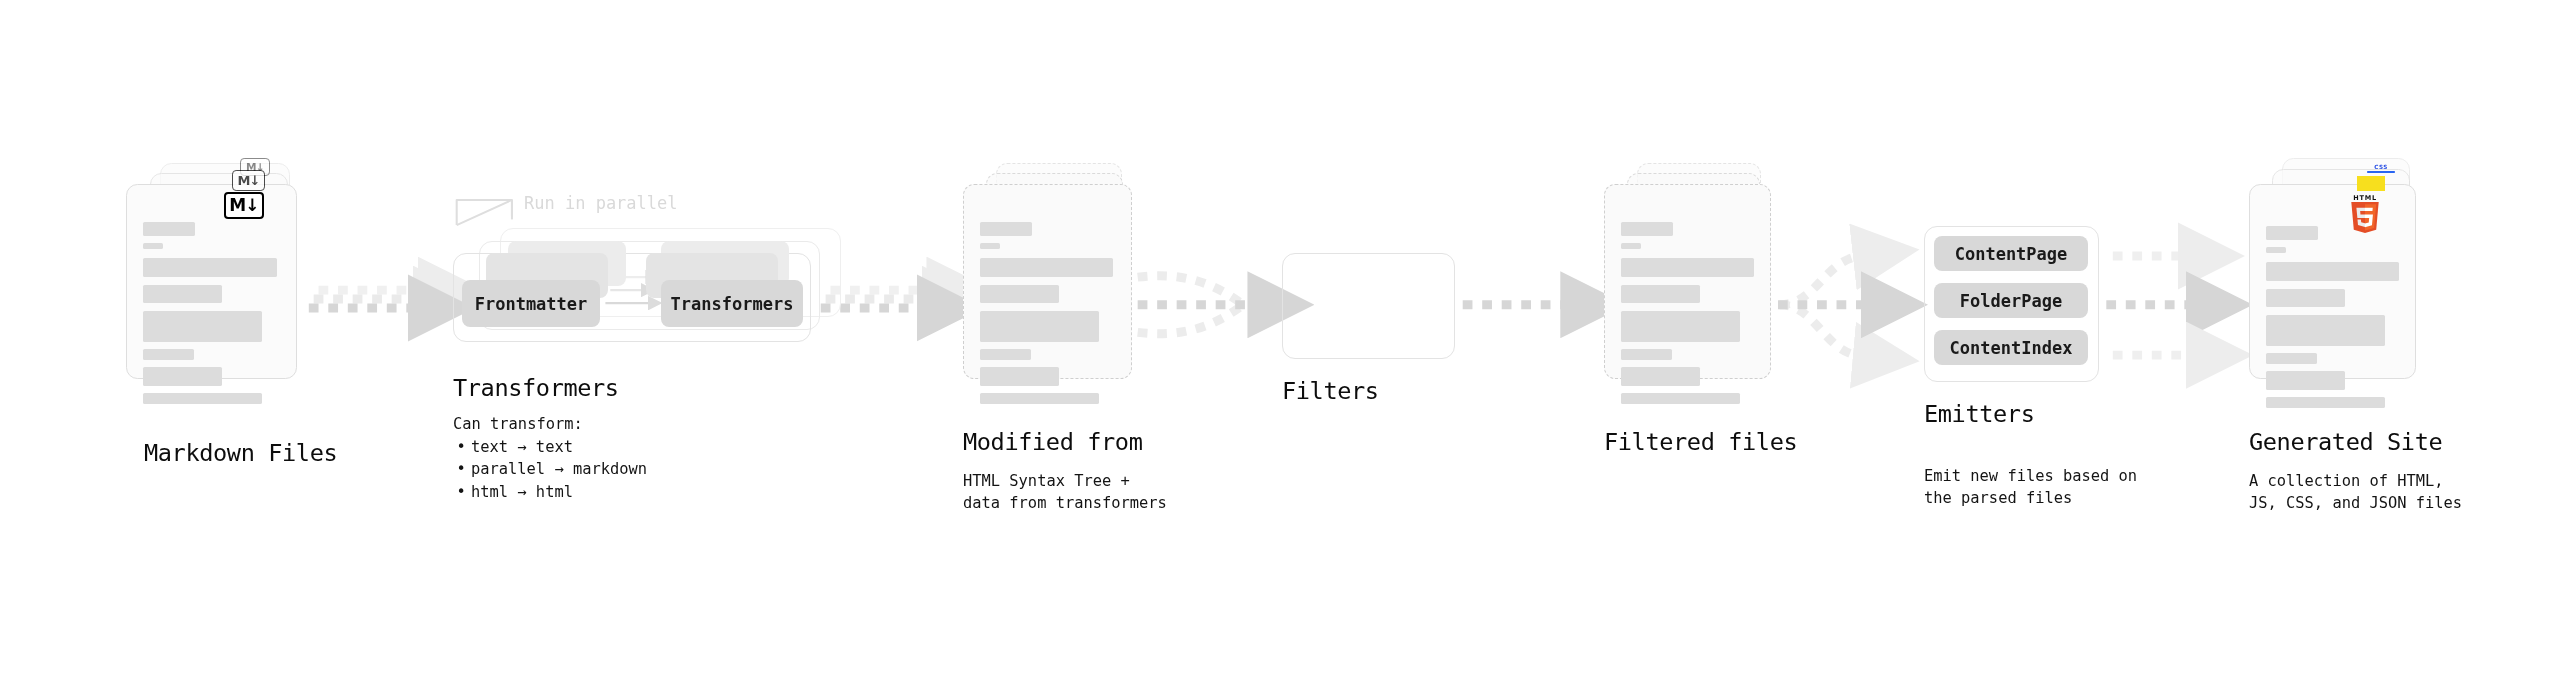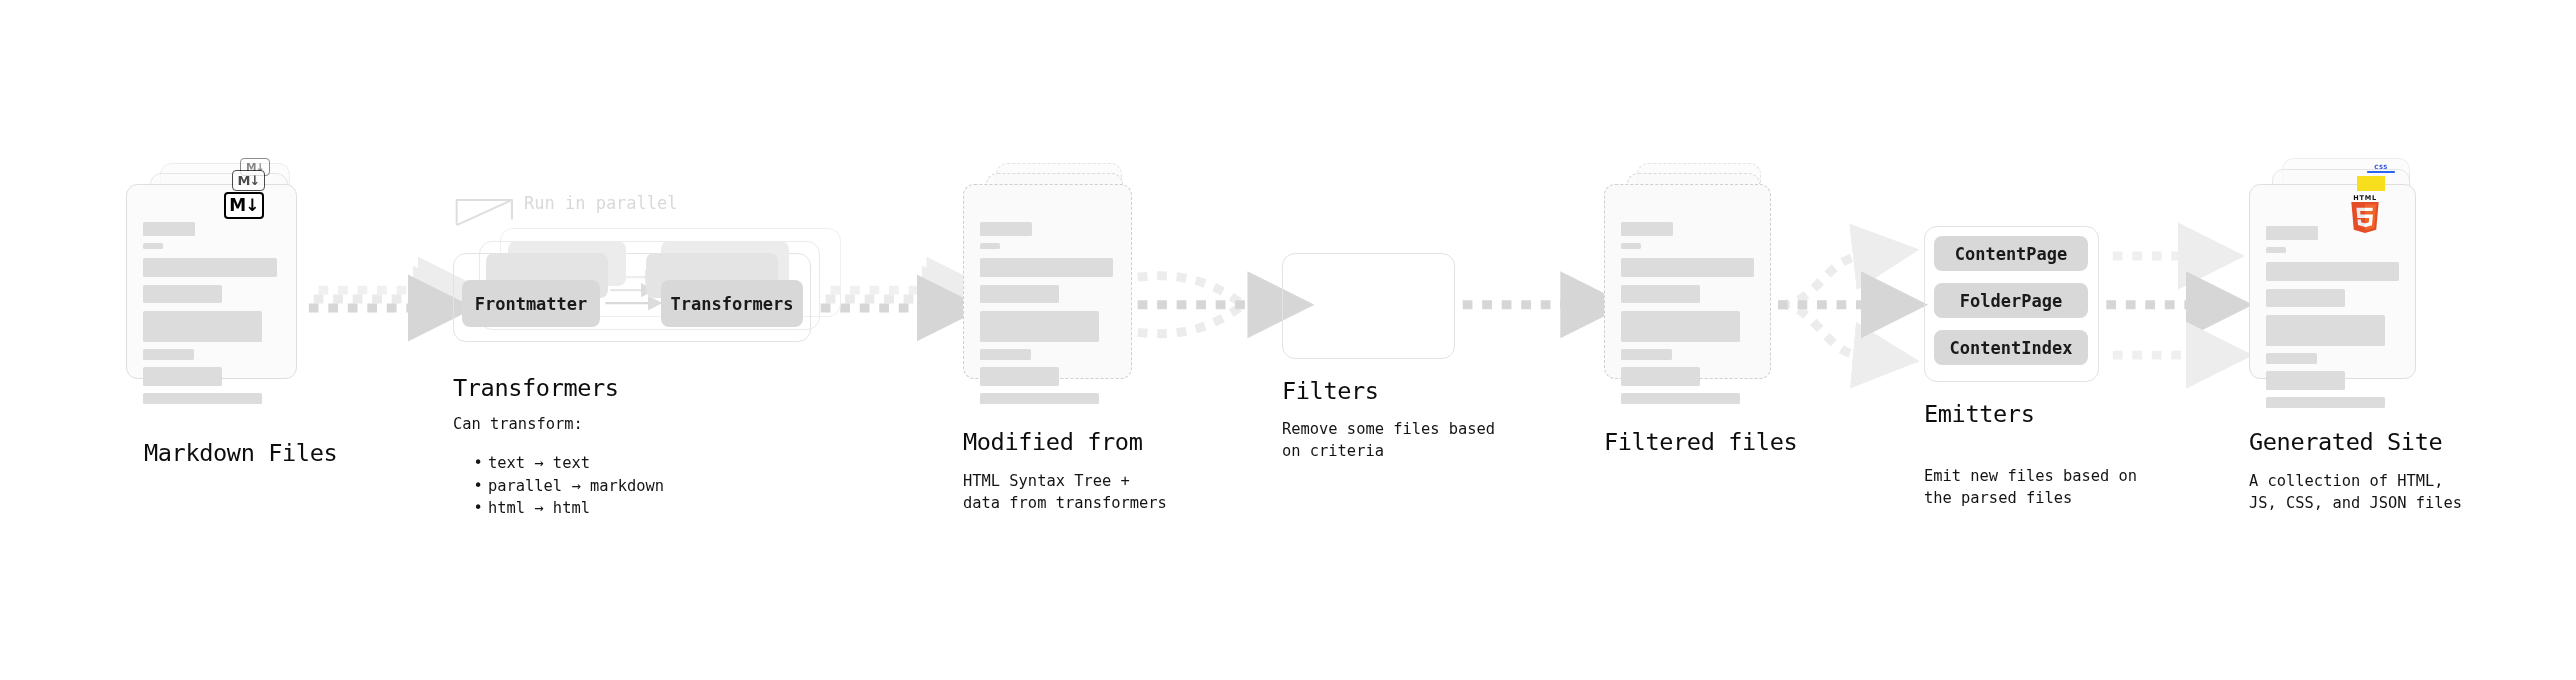"Remove some files based" div.subtitle { html: <div>Remove some files based on criteria</div> -> none }
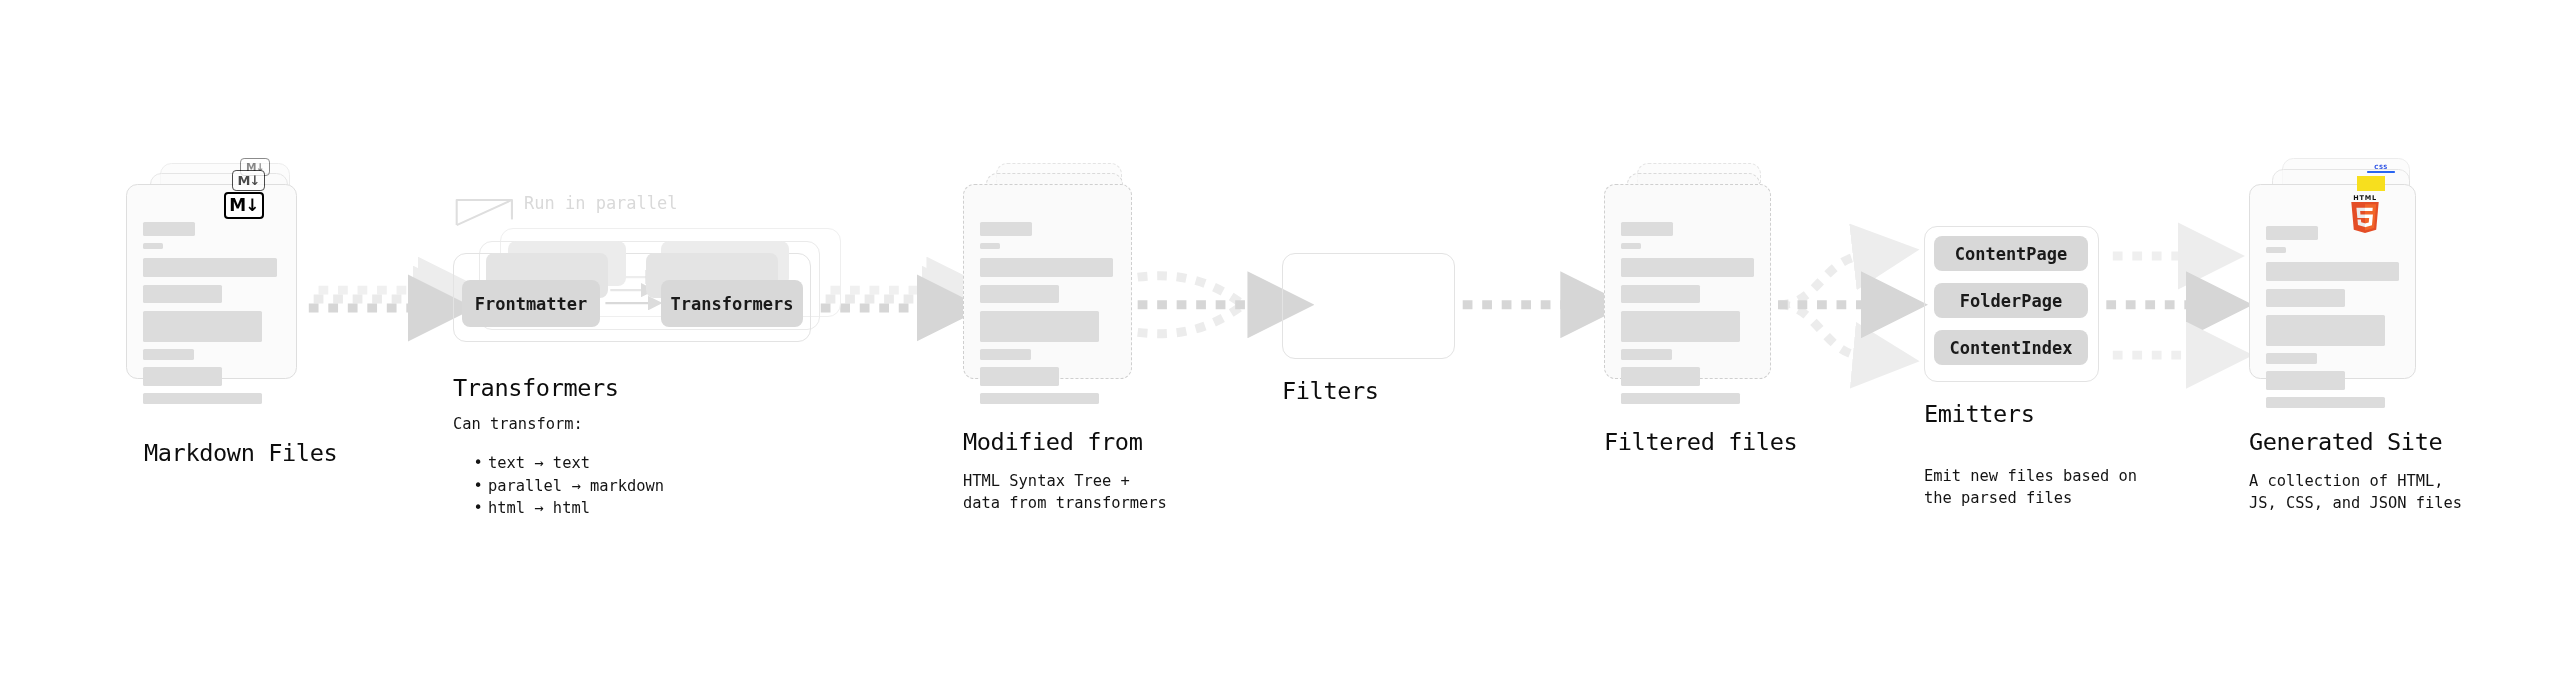"text → text" .bullets ul { margin: 17px -> 0 }
